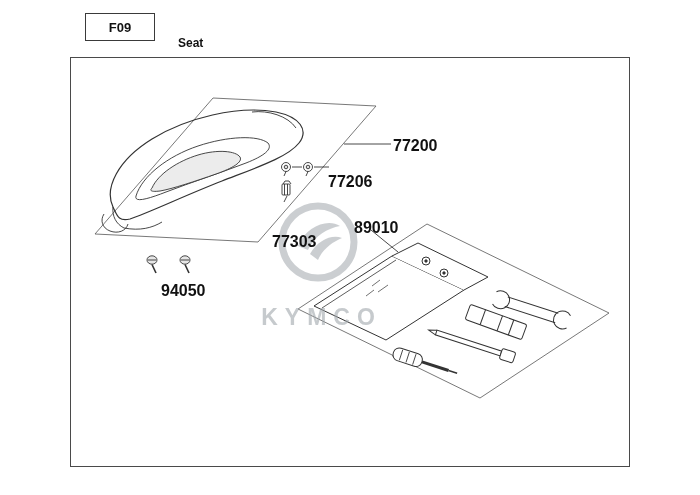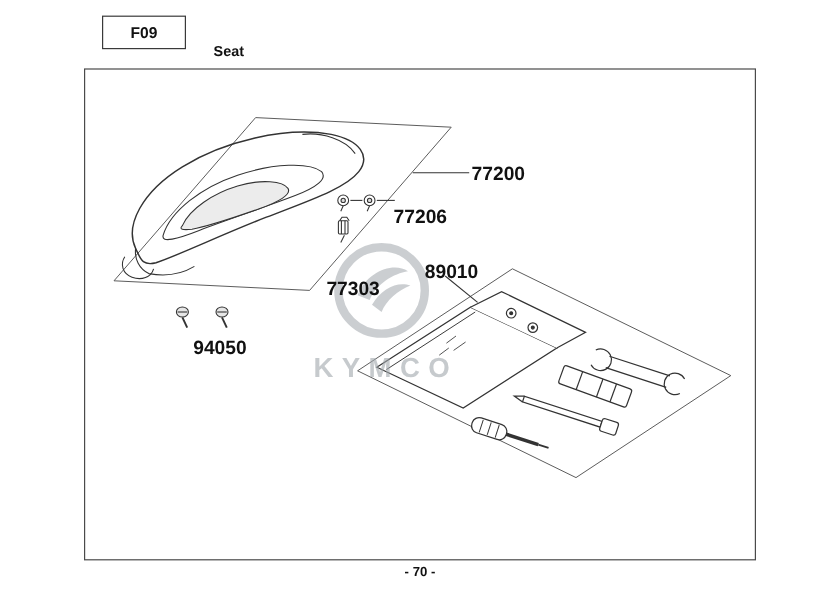"KYMCO" .watermark-text { margin-top: 0 -> 12px }
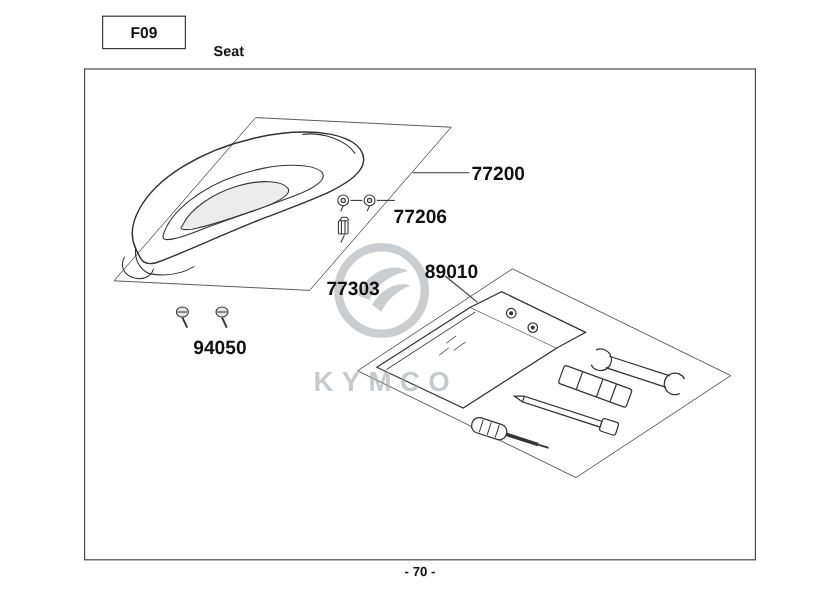"- 70 -" div.footer { html: <div>- 70 -</div> -> none }
